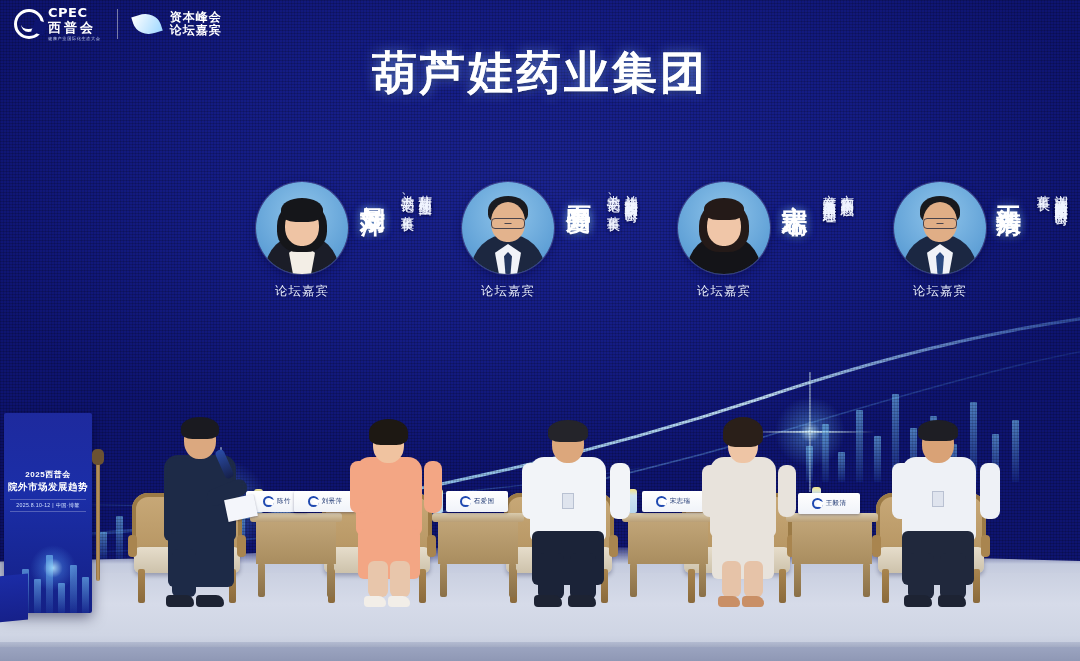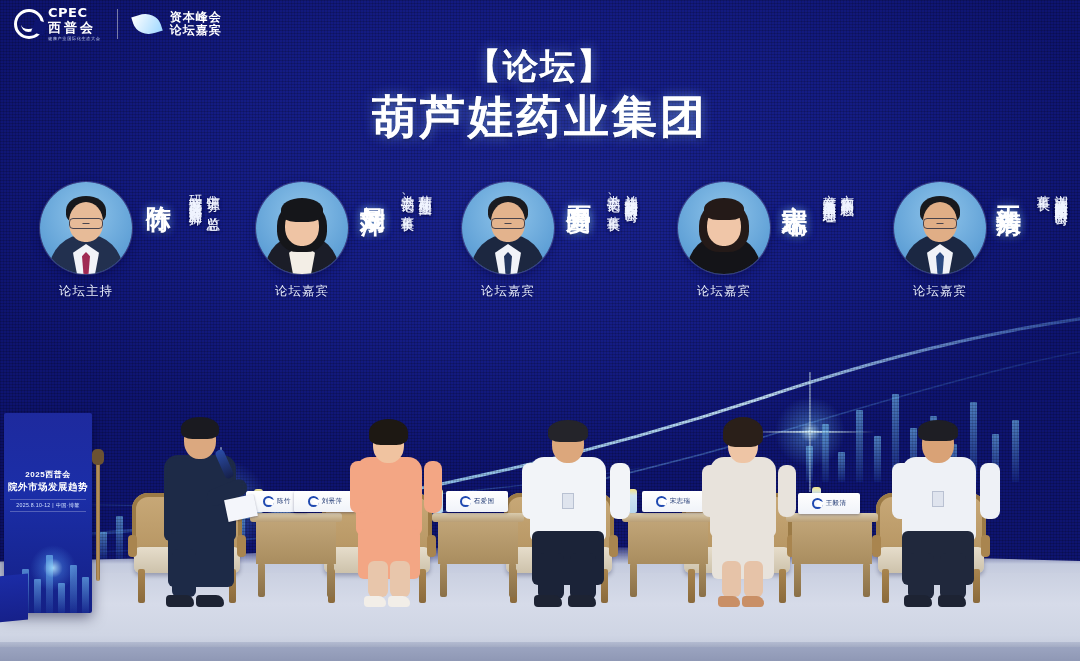"【论坛】" div.title-line1 { html: <div>【论坛】</div> -> none }
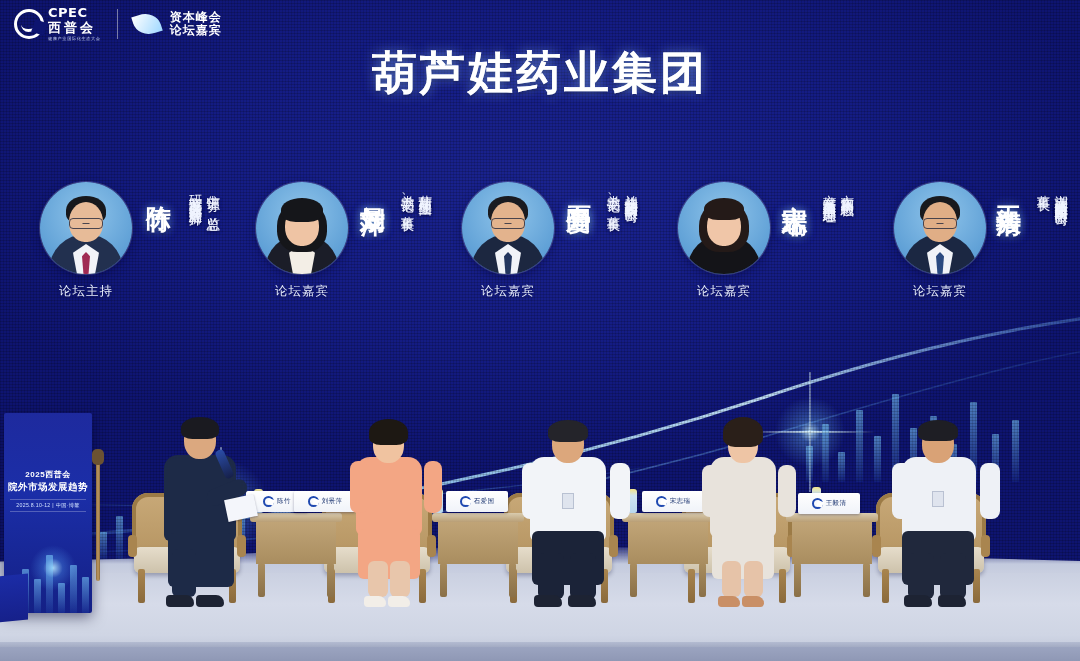"论坛主持" div.speaker { html: <div> <div> <div> <div></div> <div></div> <div></div> <div></div> <div></div> <div></div> </div> <div>论坛主持</div> </div> <div>陈竹</div> <div> <div>中信证券 总监</div> <div>研究部首席医疗健康产业分析师</div> </div> </div> -> none }
